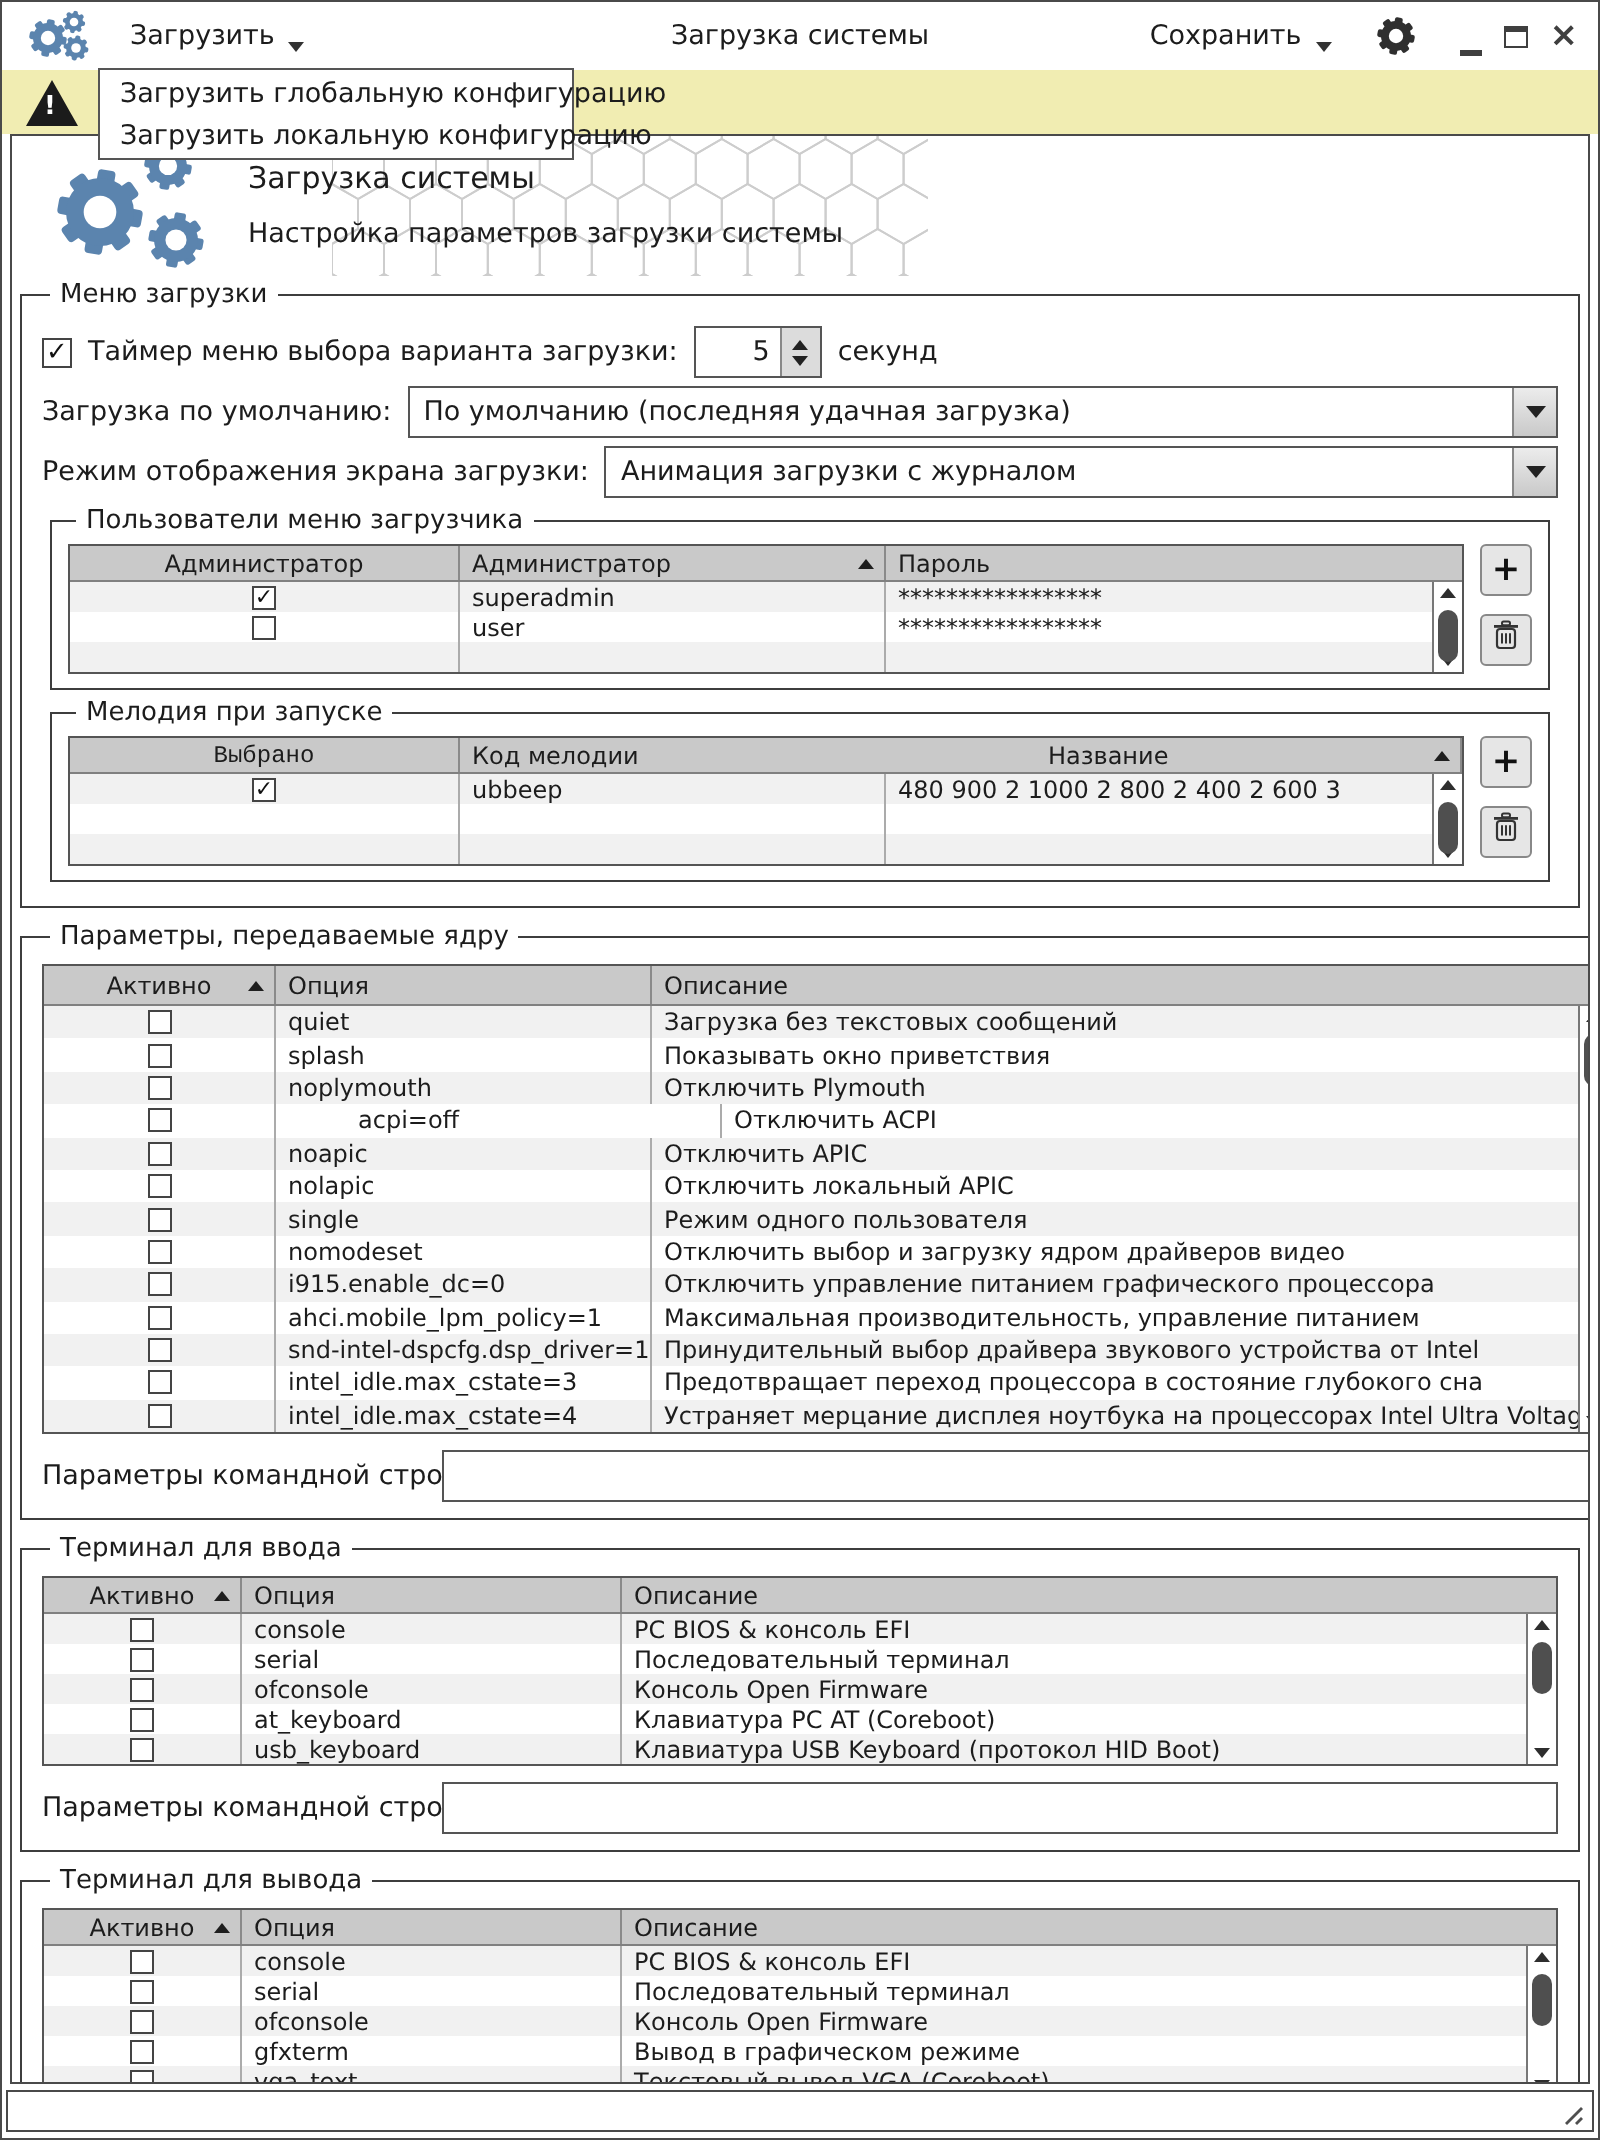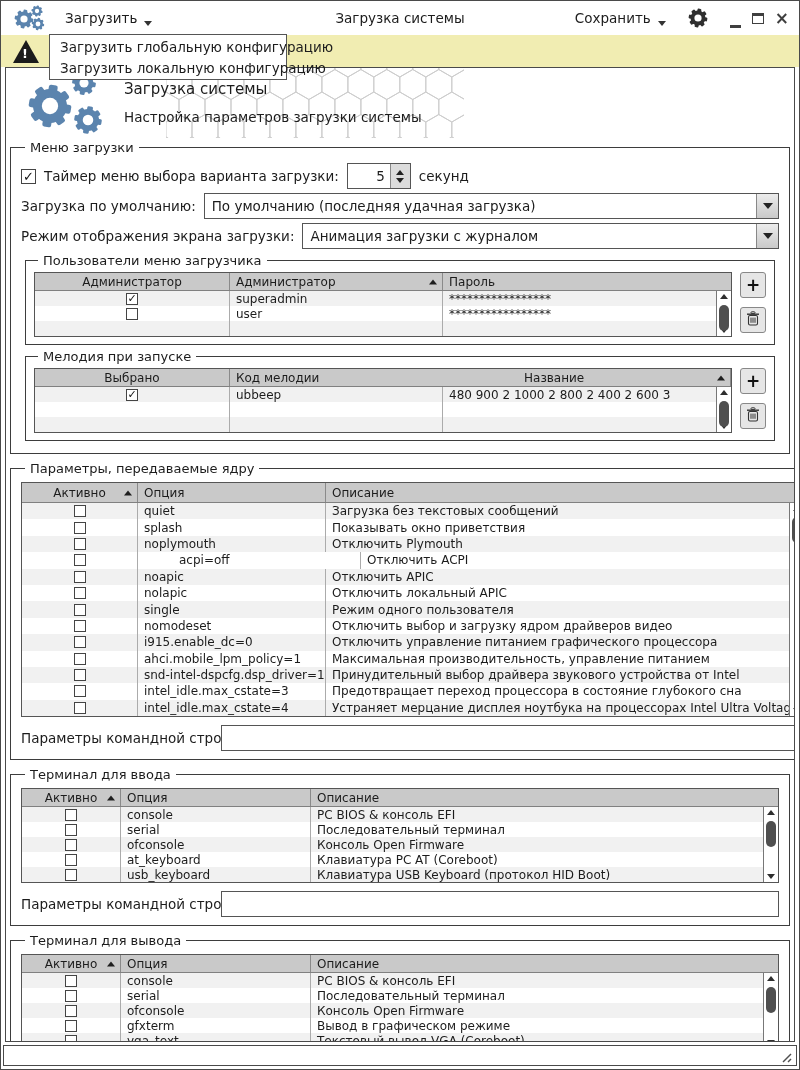"Выбрано" div.hcell { font-family: none -> Liberation Mono, monospace }
